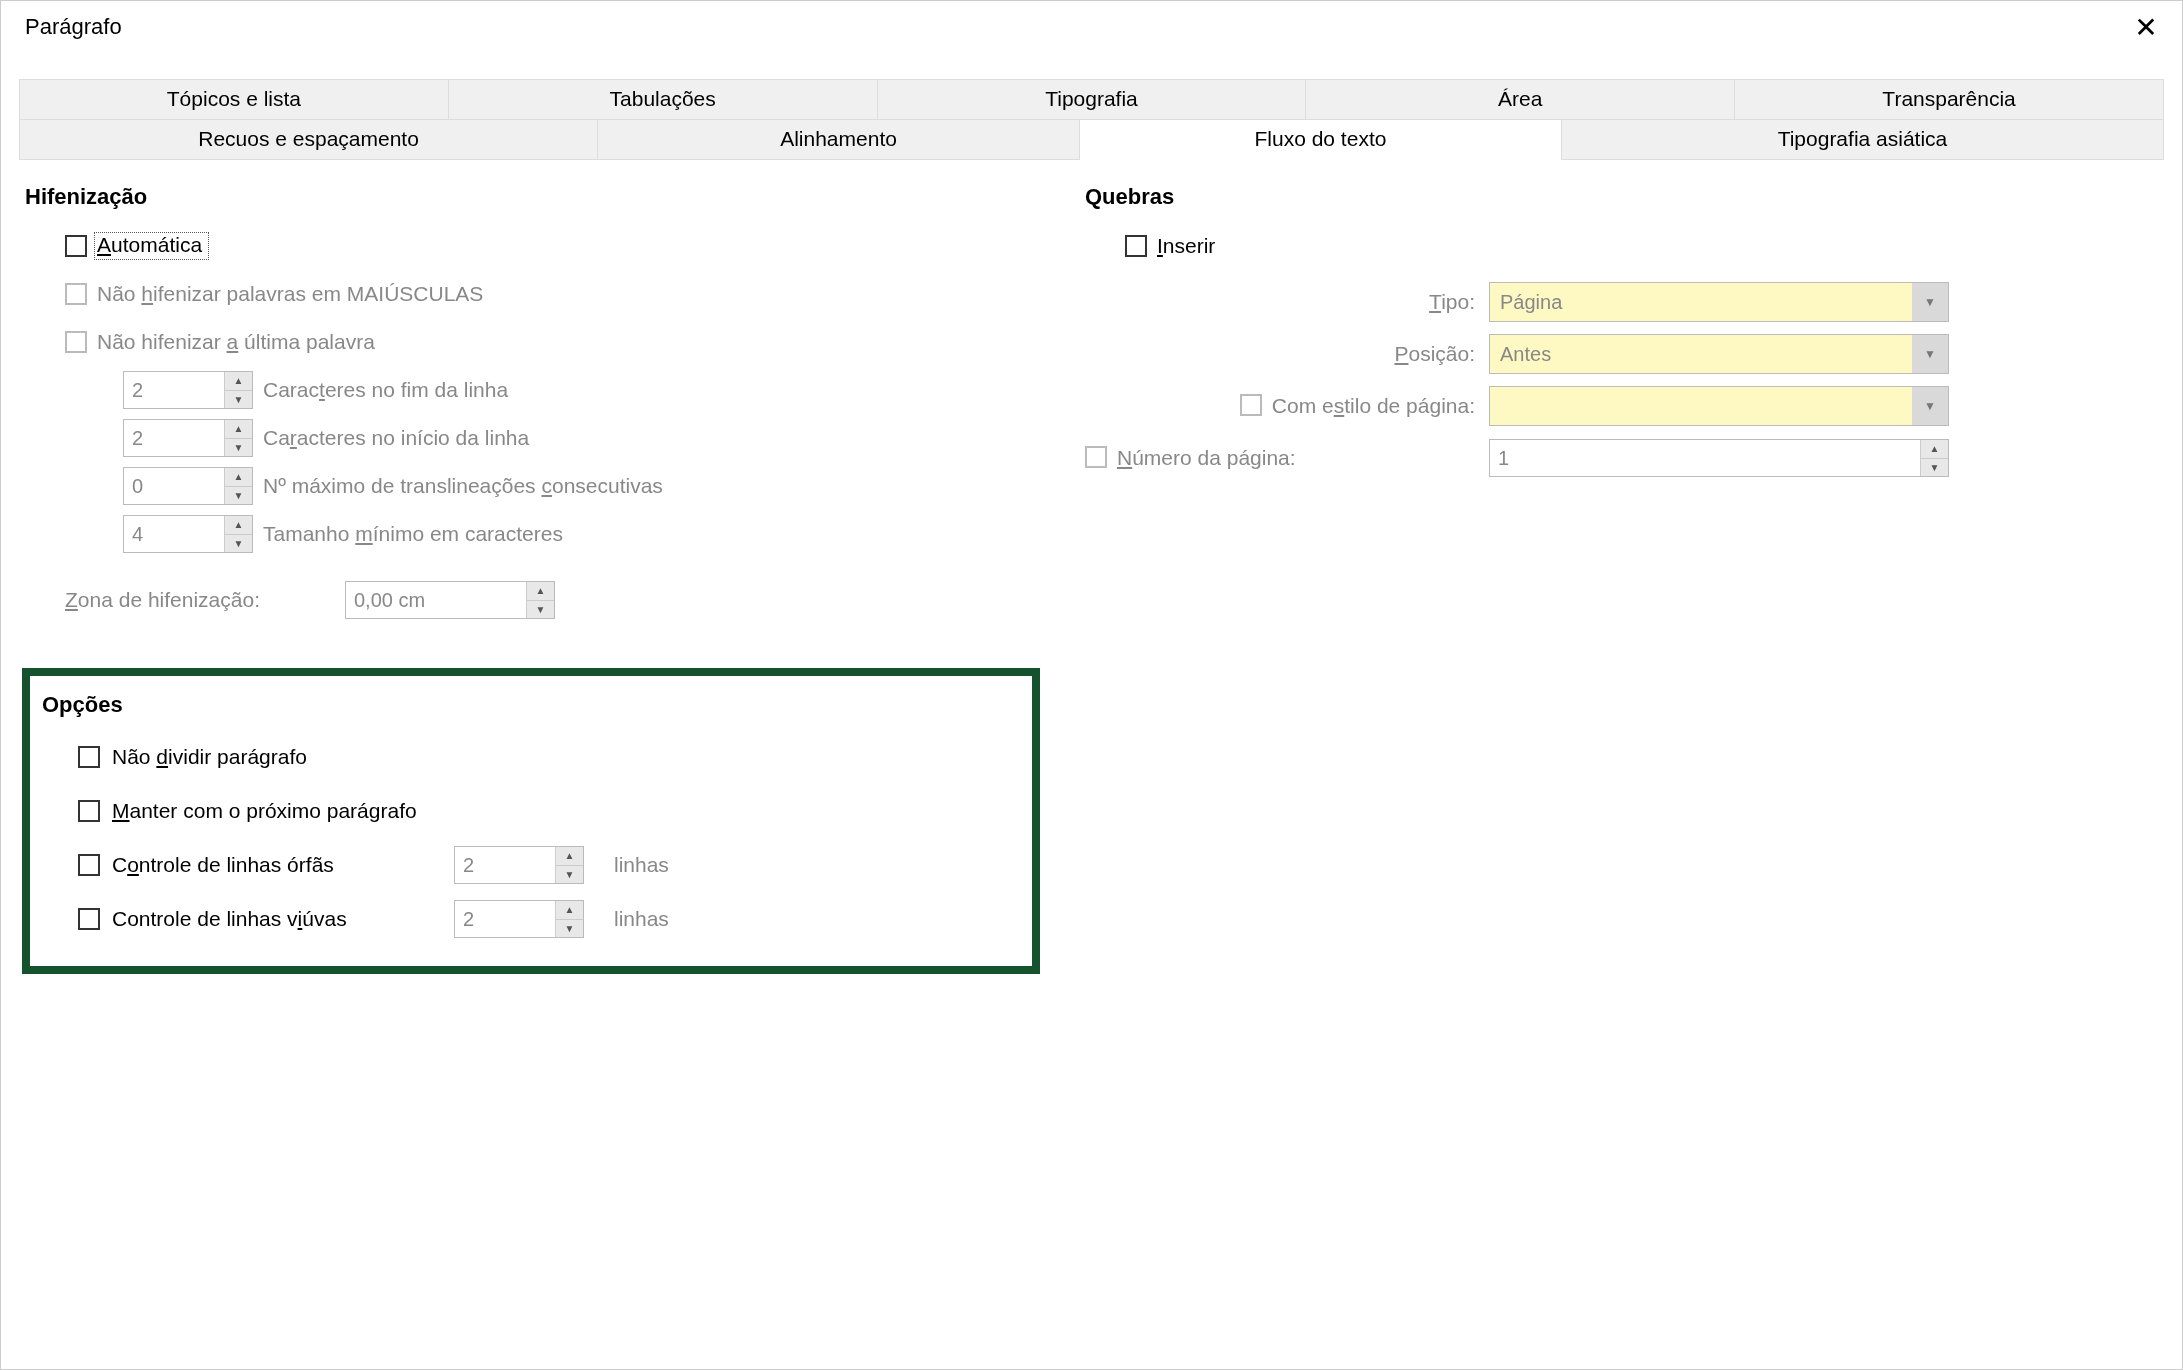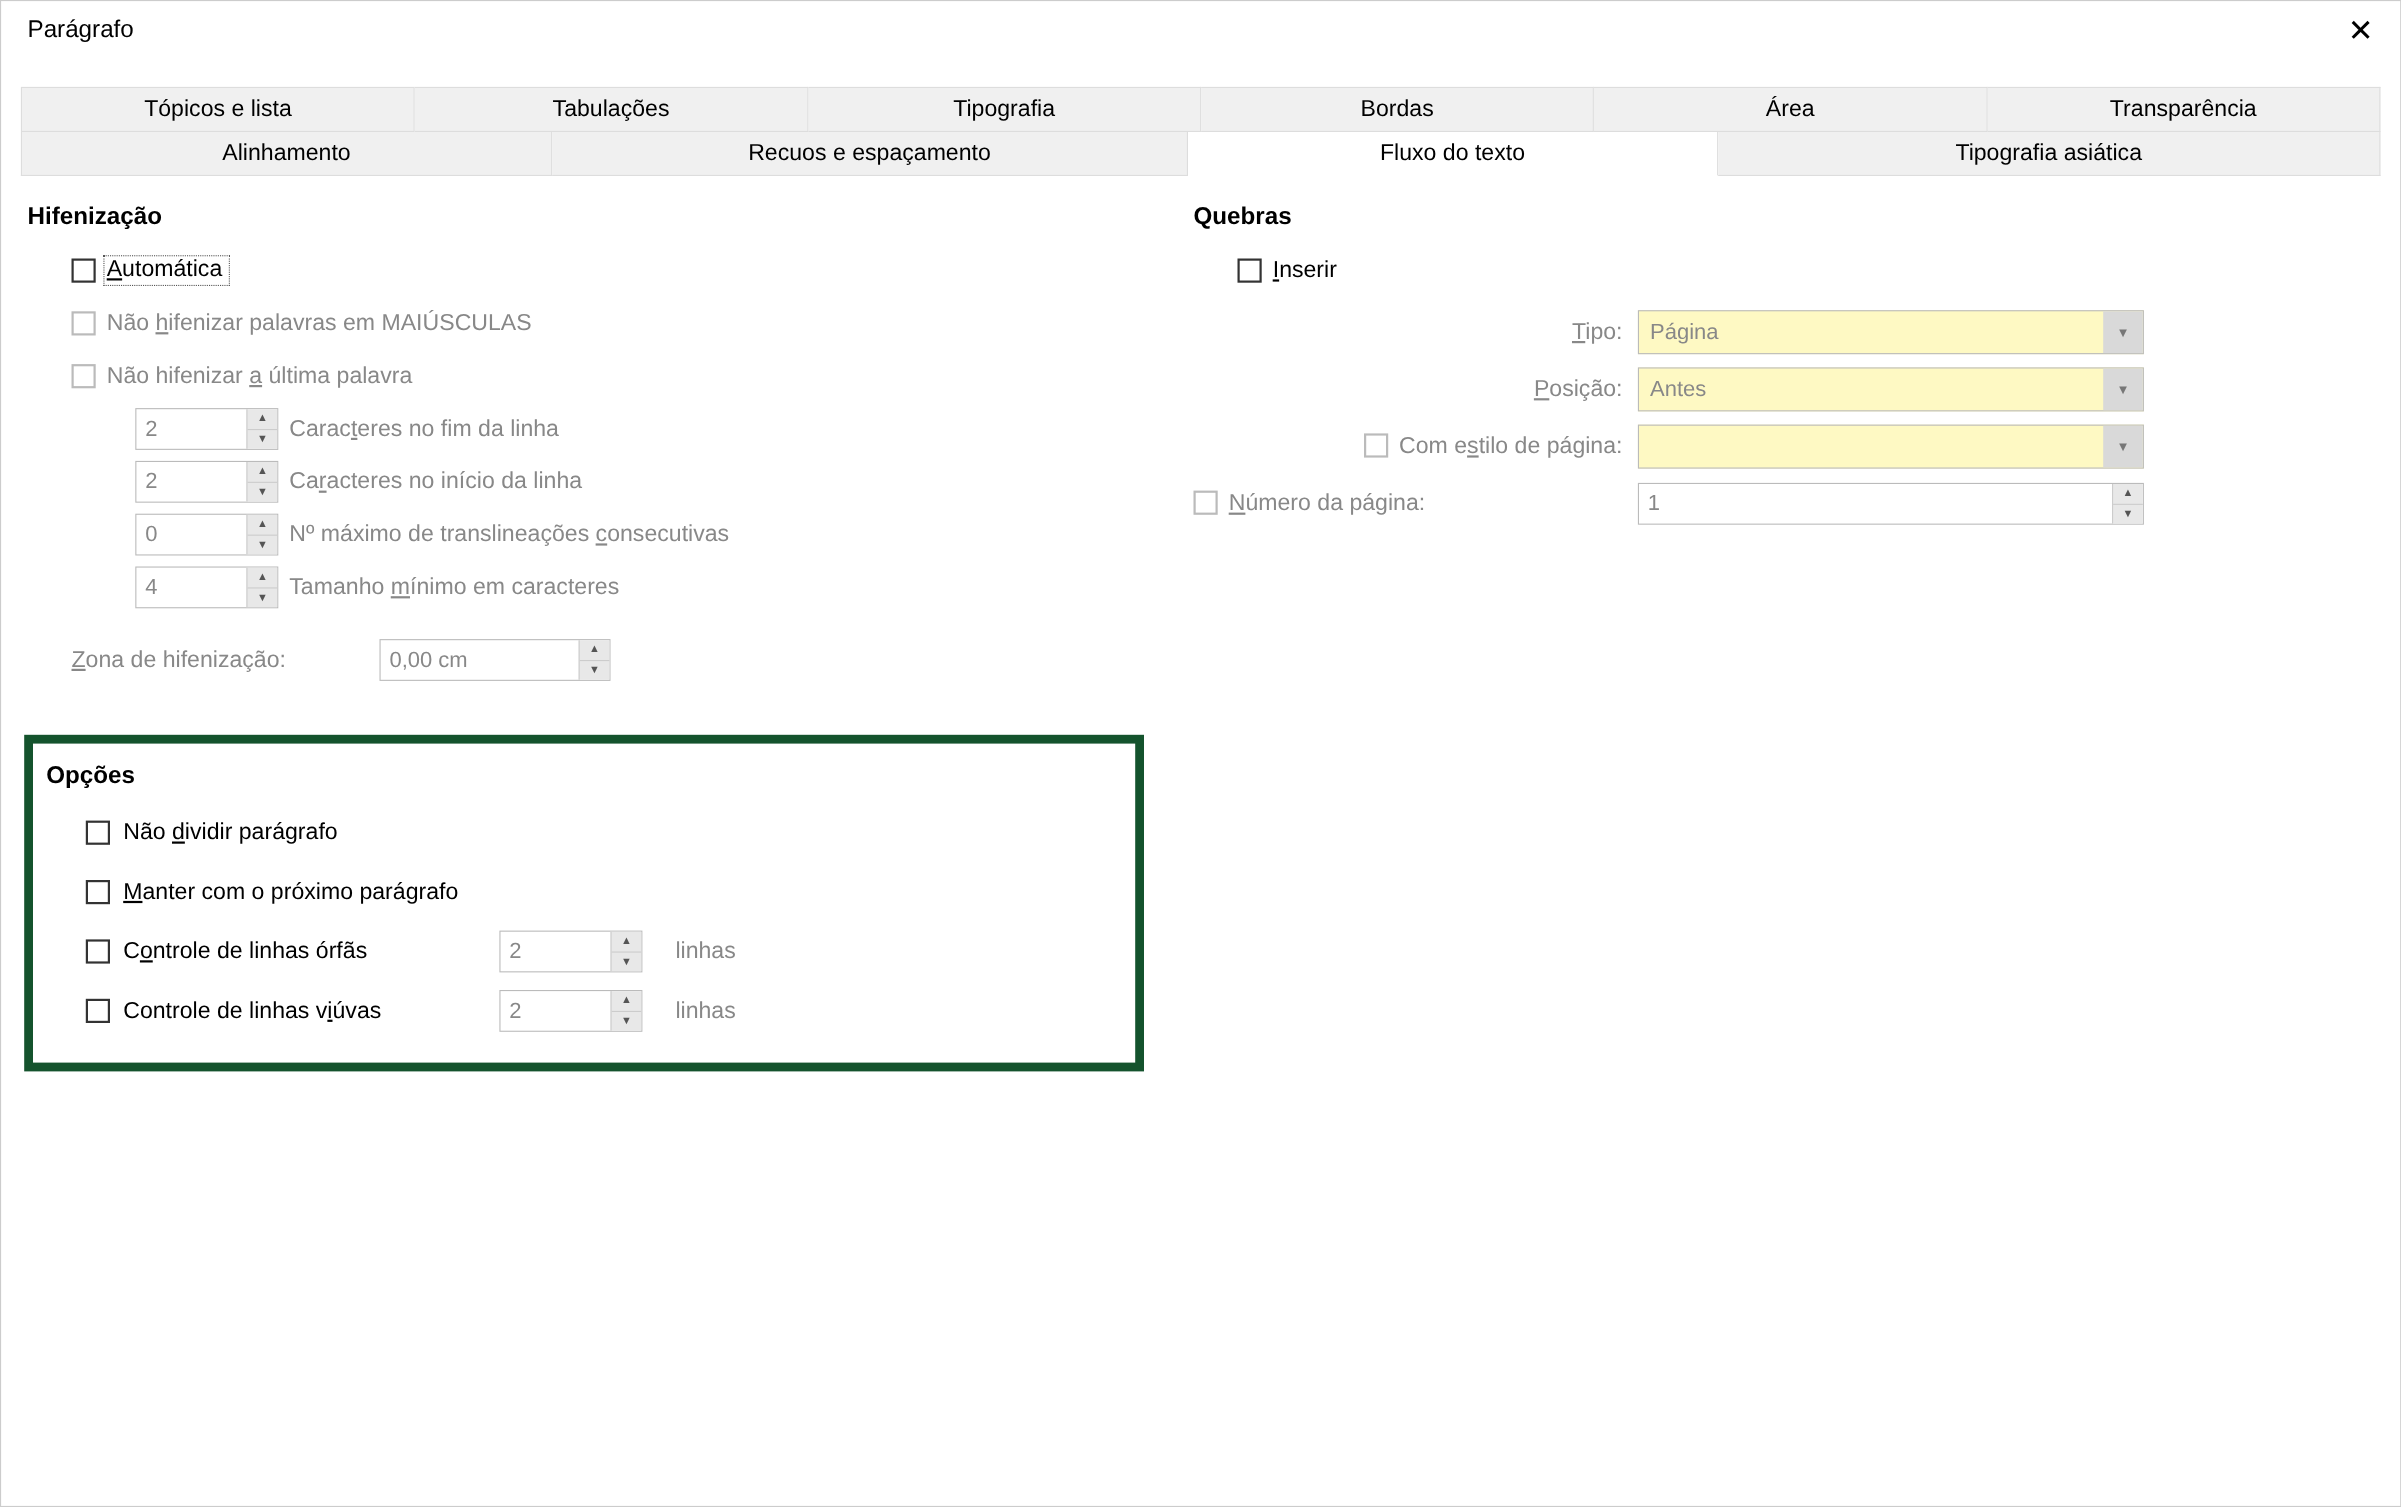"Bordas" div.tab { html: <div>Bordas</div> -> none }
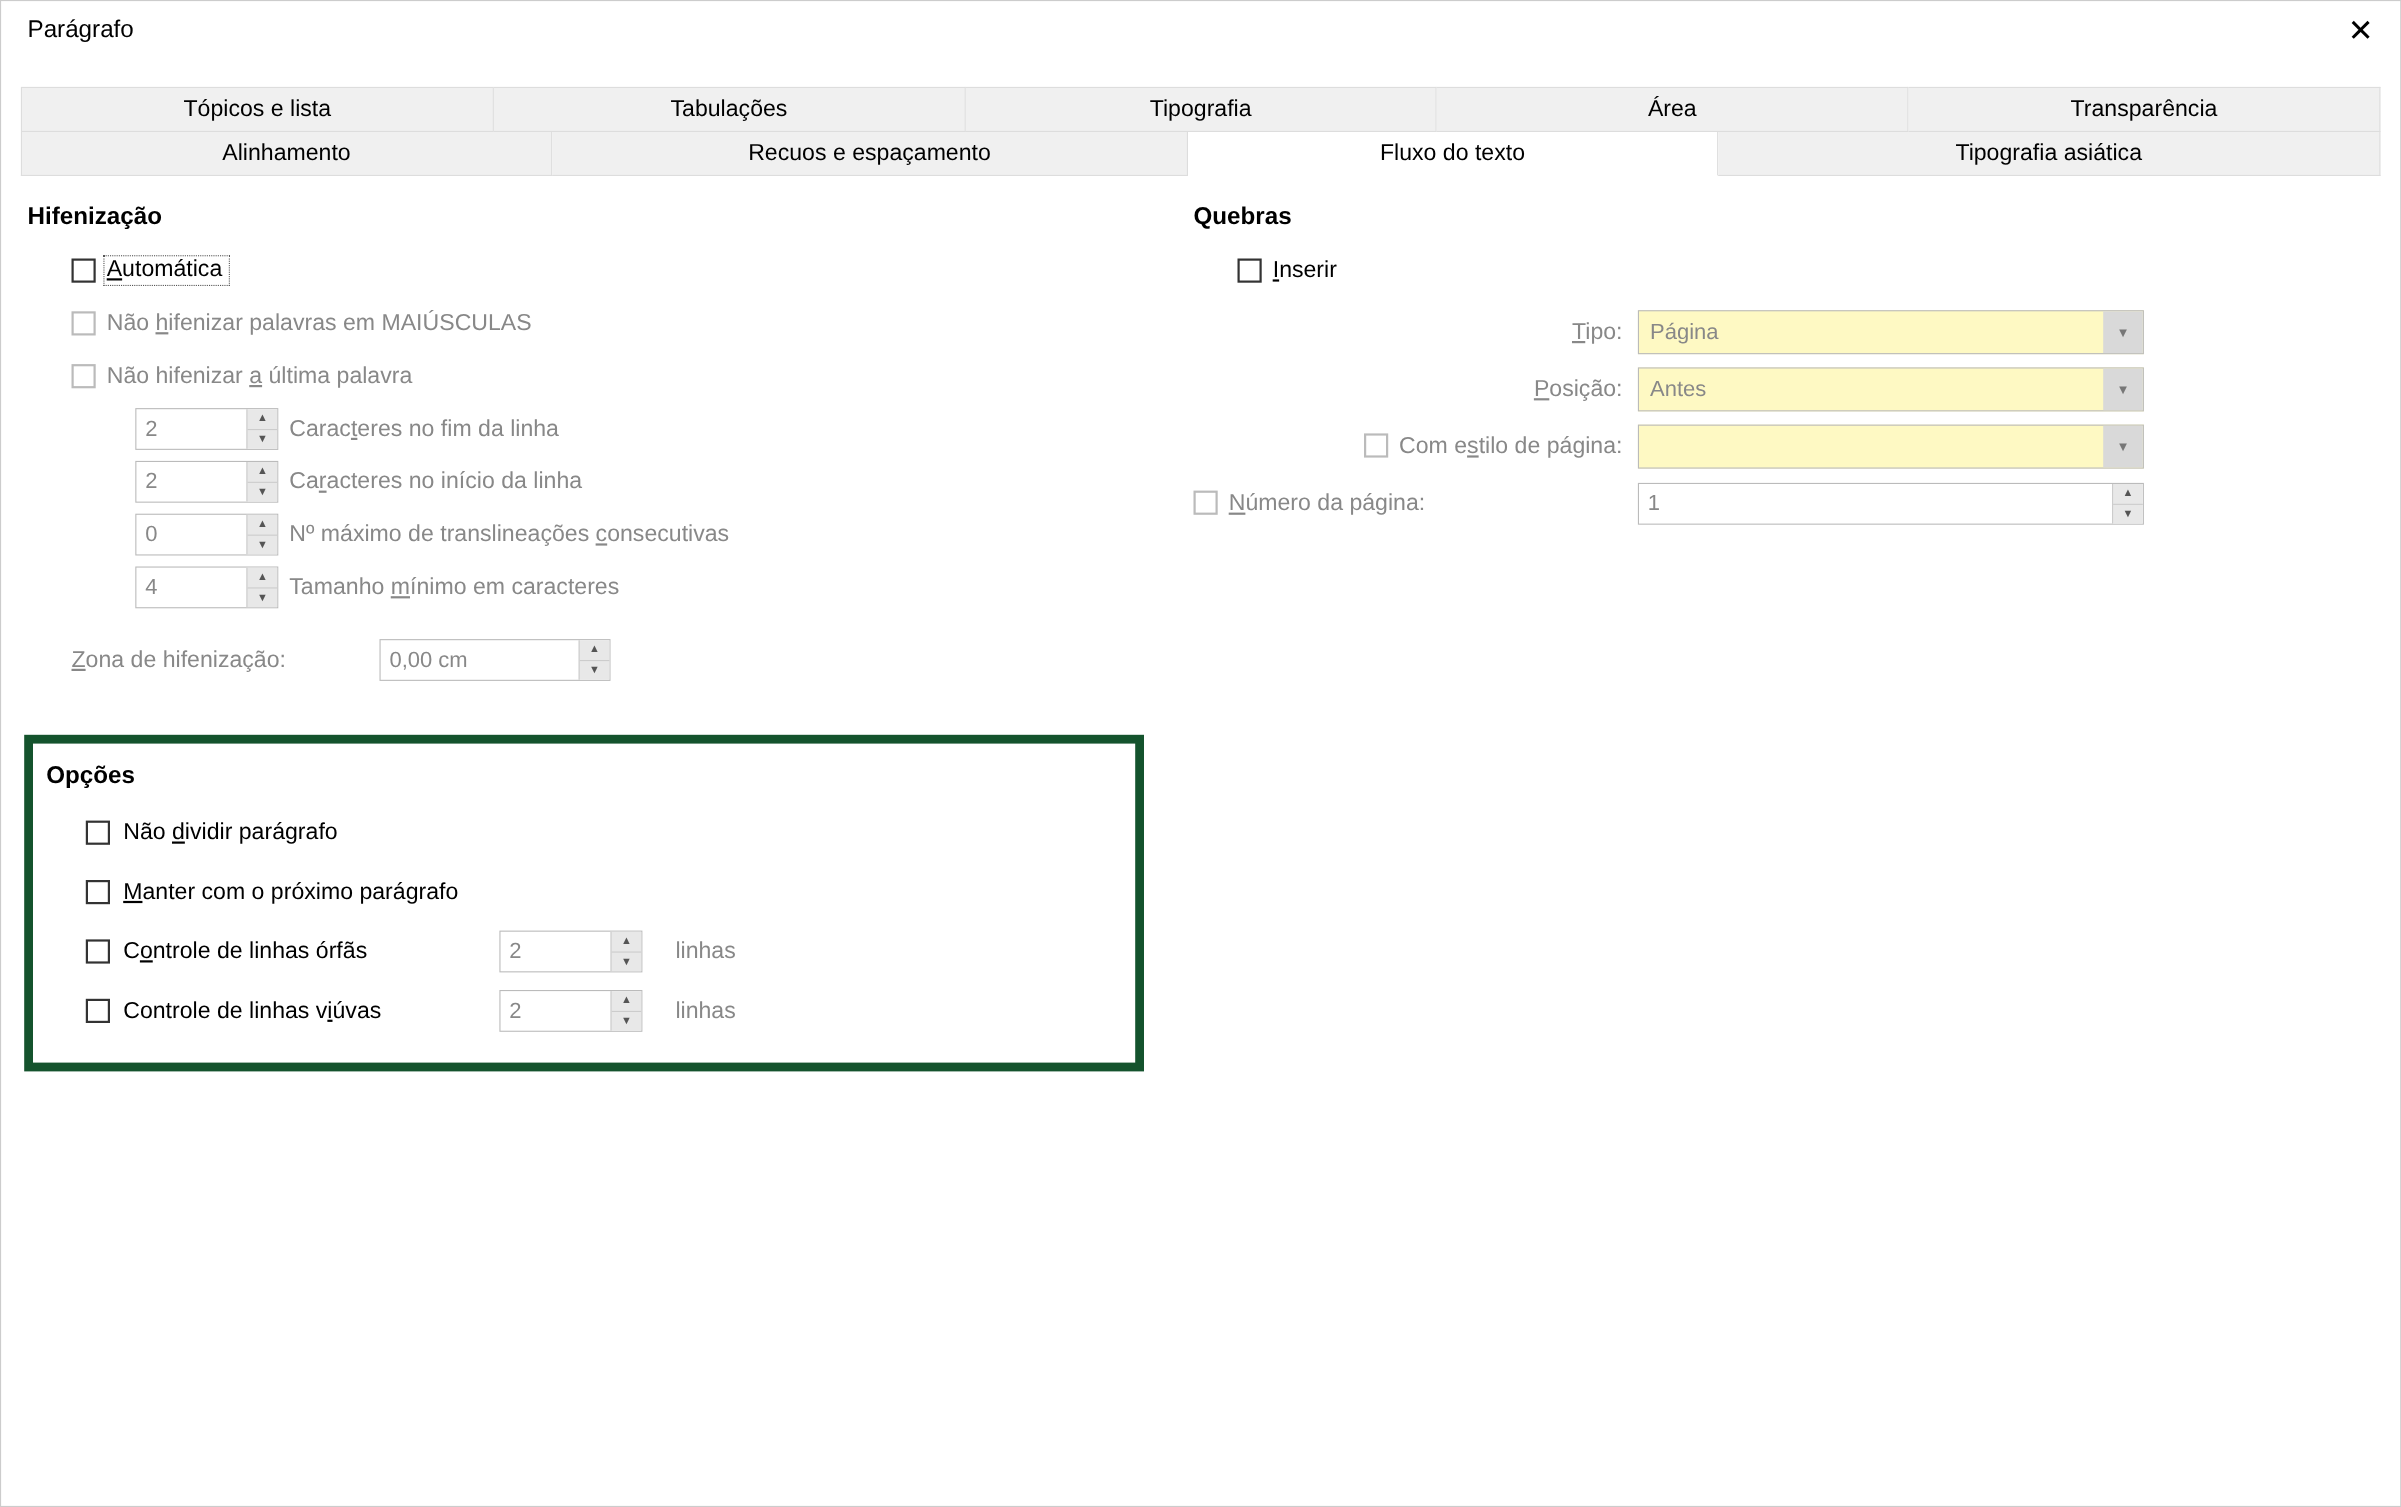"Alinhamento" div.tab { order: before "Recuos e espaçamento" -> after "Recuos e espaçamento" }
